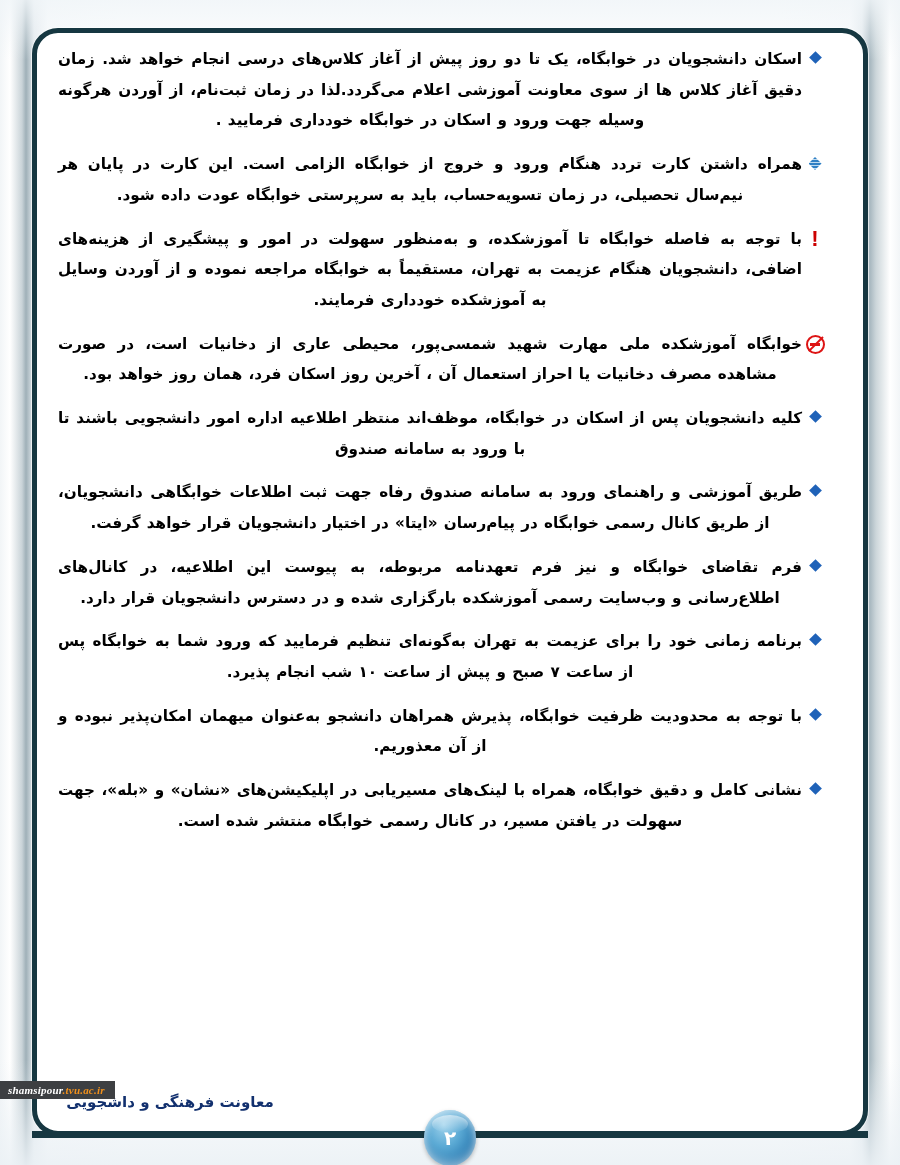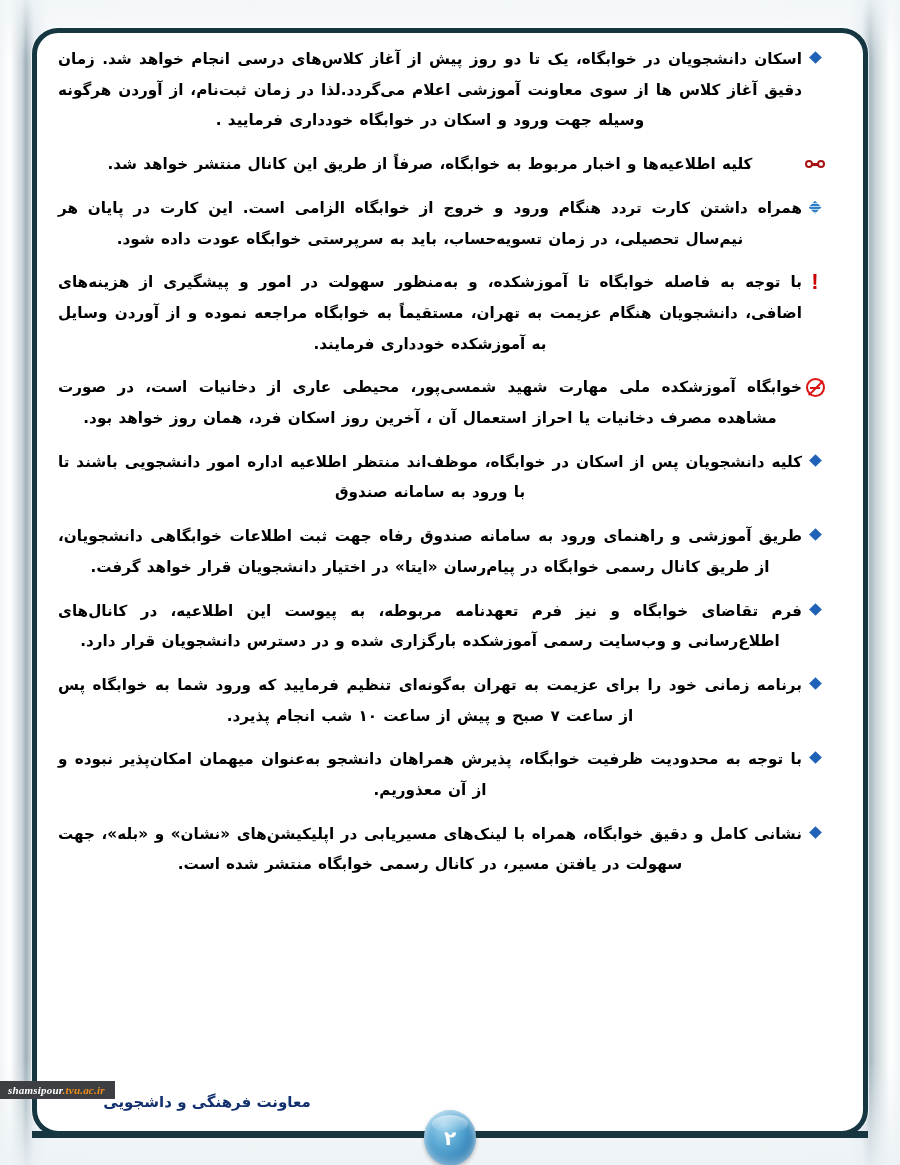"کلیه اطلاعیه‌ها و اخبار مربوط" li.bullet-item { html: <li> <span> <span><b></b><i></i><i></i></span> </span> <span>کلیه اطلاعیه‌ها و اخبار مربوط به خوابگاه، صرفاً از طریق این کانال منتشر خواهد شد.</span> </li> -> none }
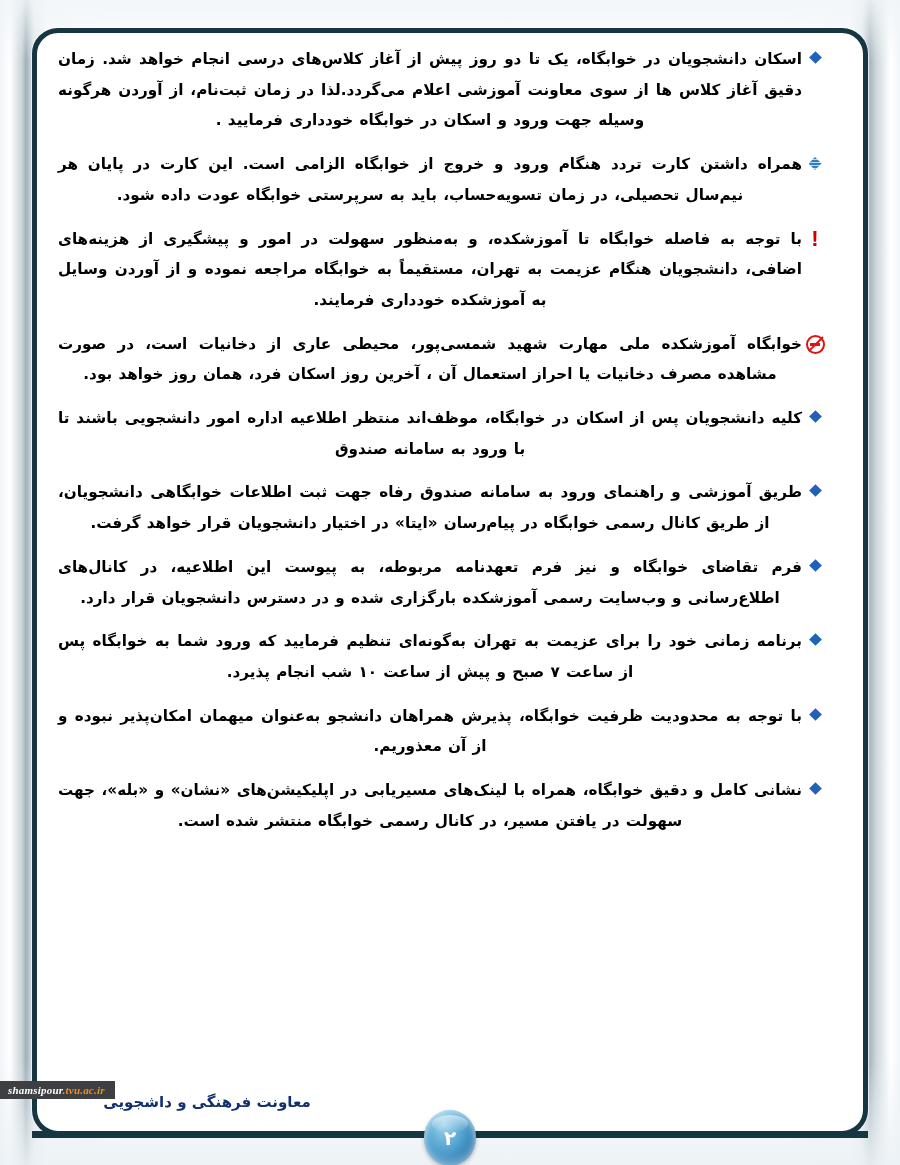"معاونت فرهنگی و داشجویی" .footer-dept { padding-left: 37px -> none }
